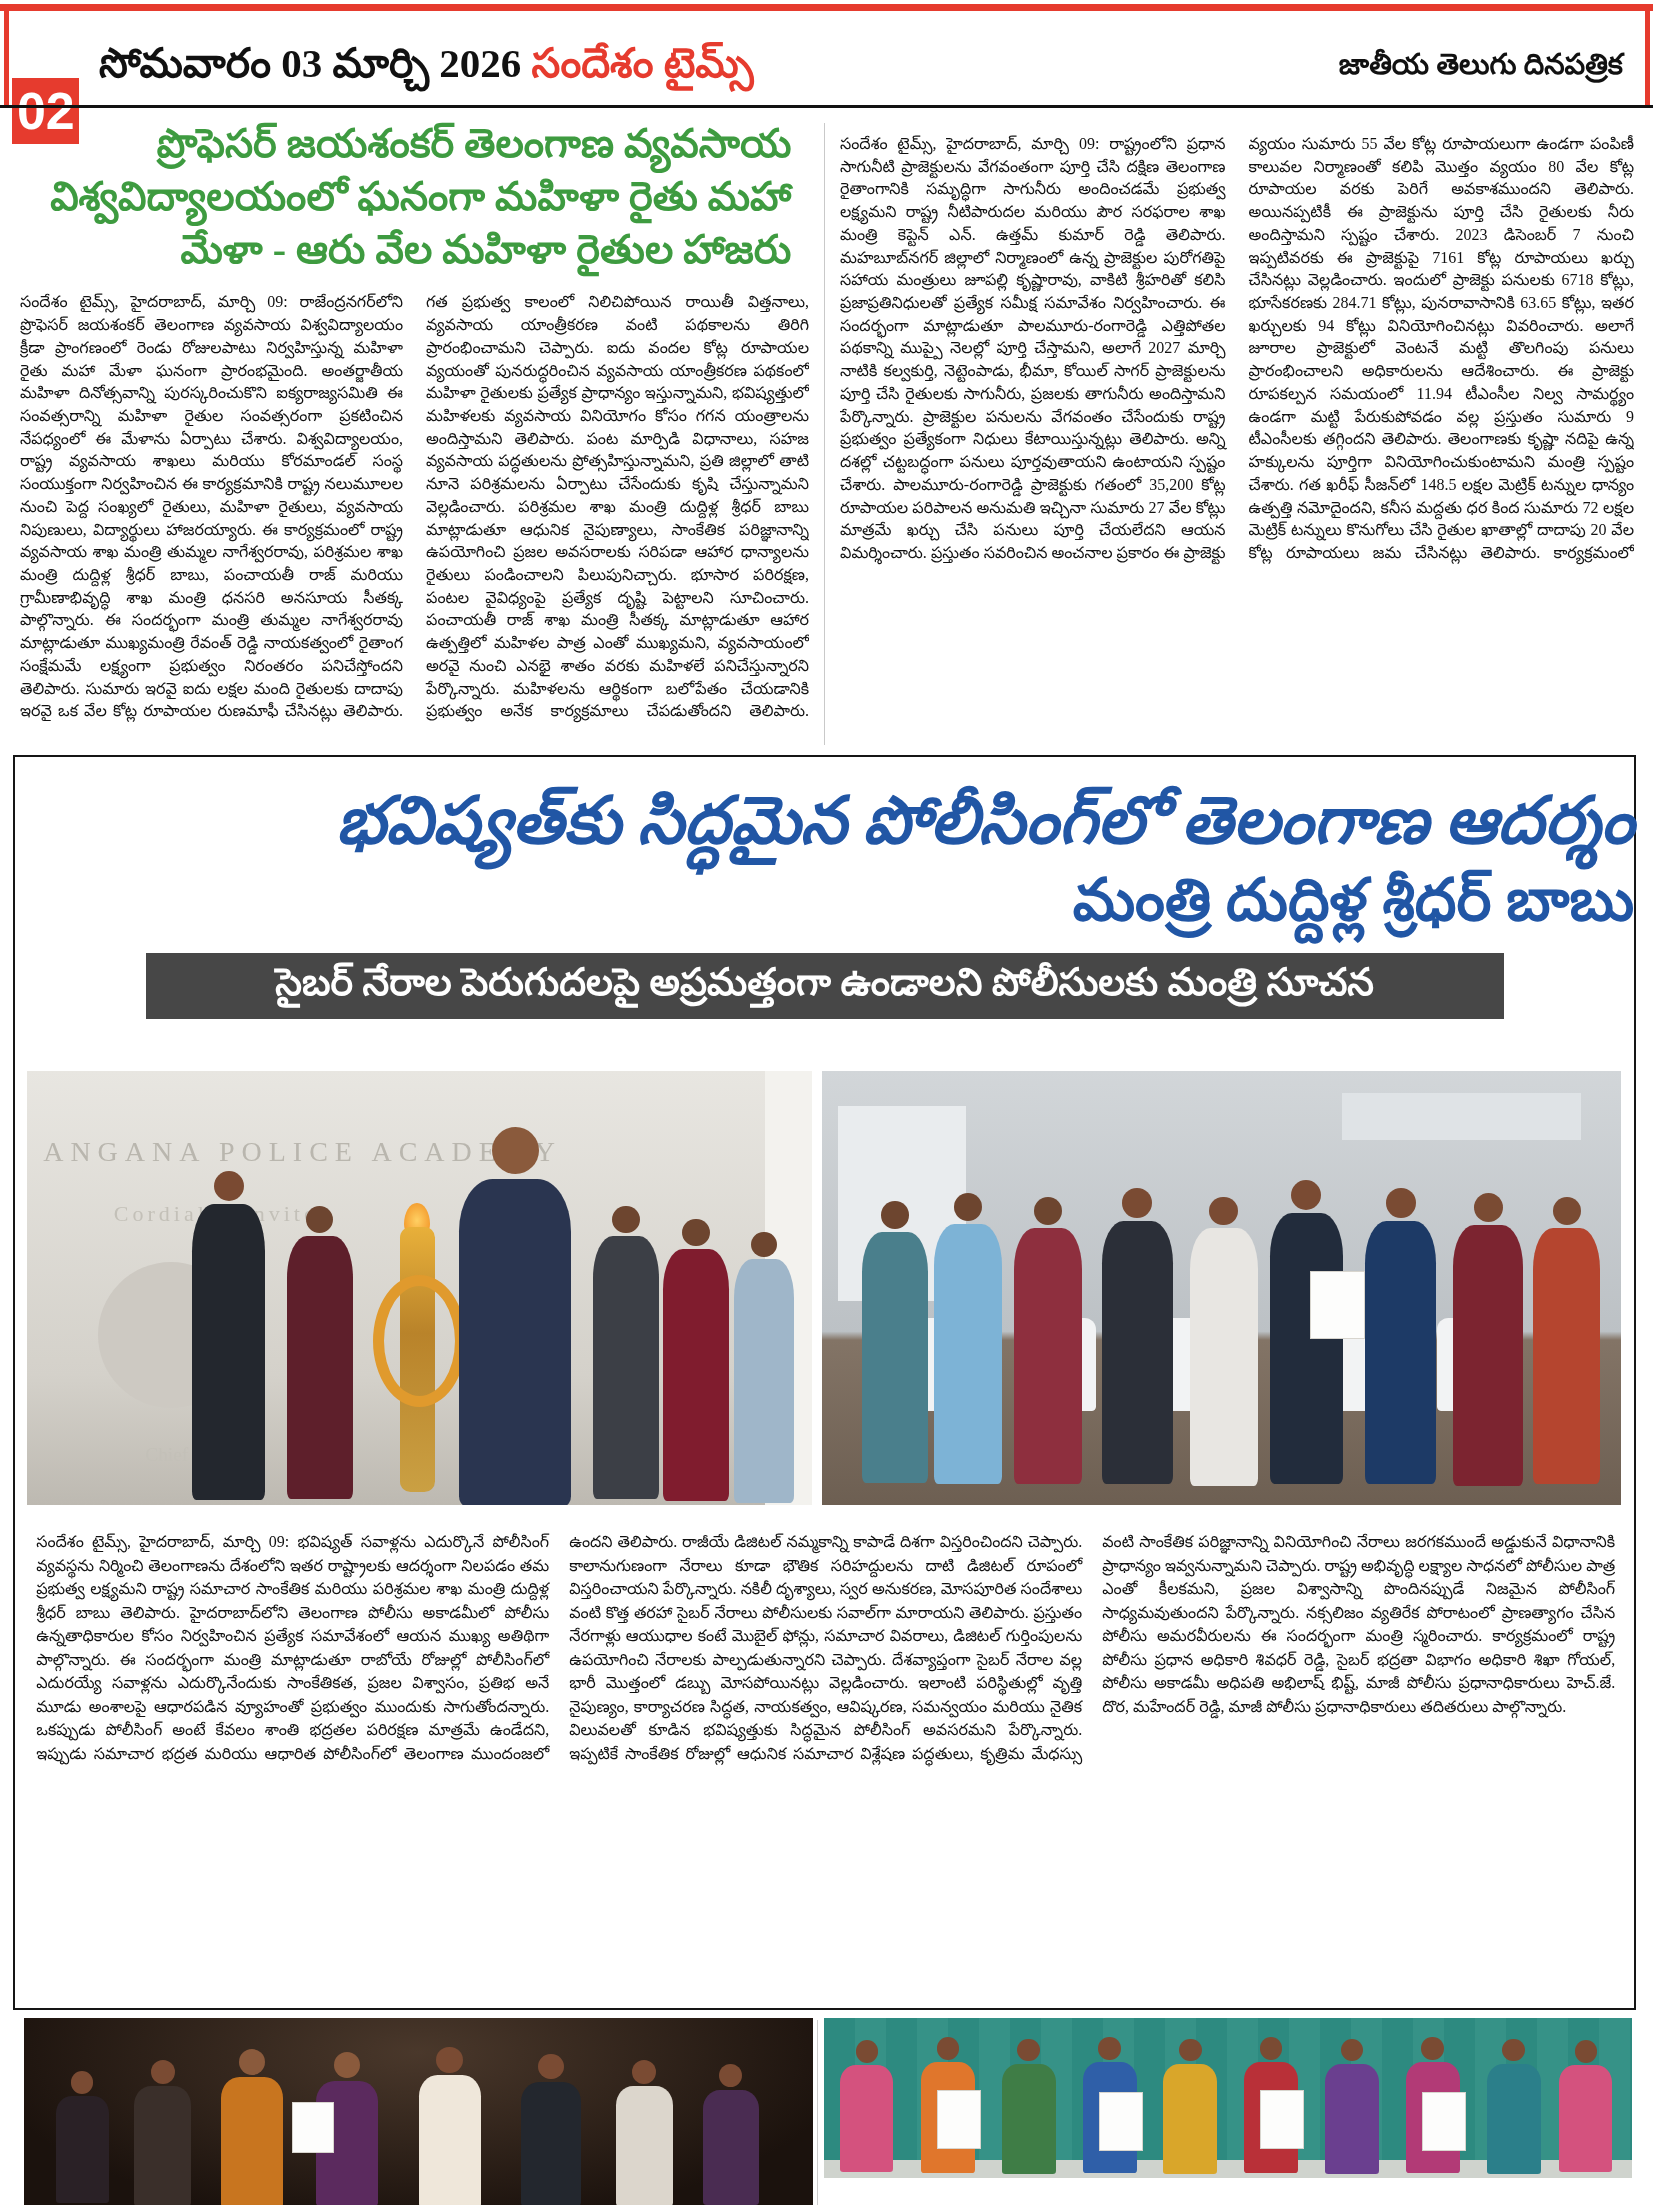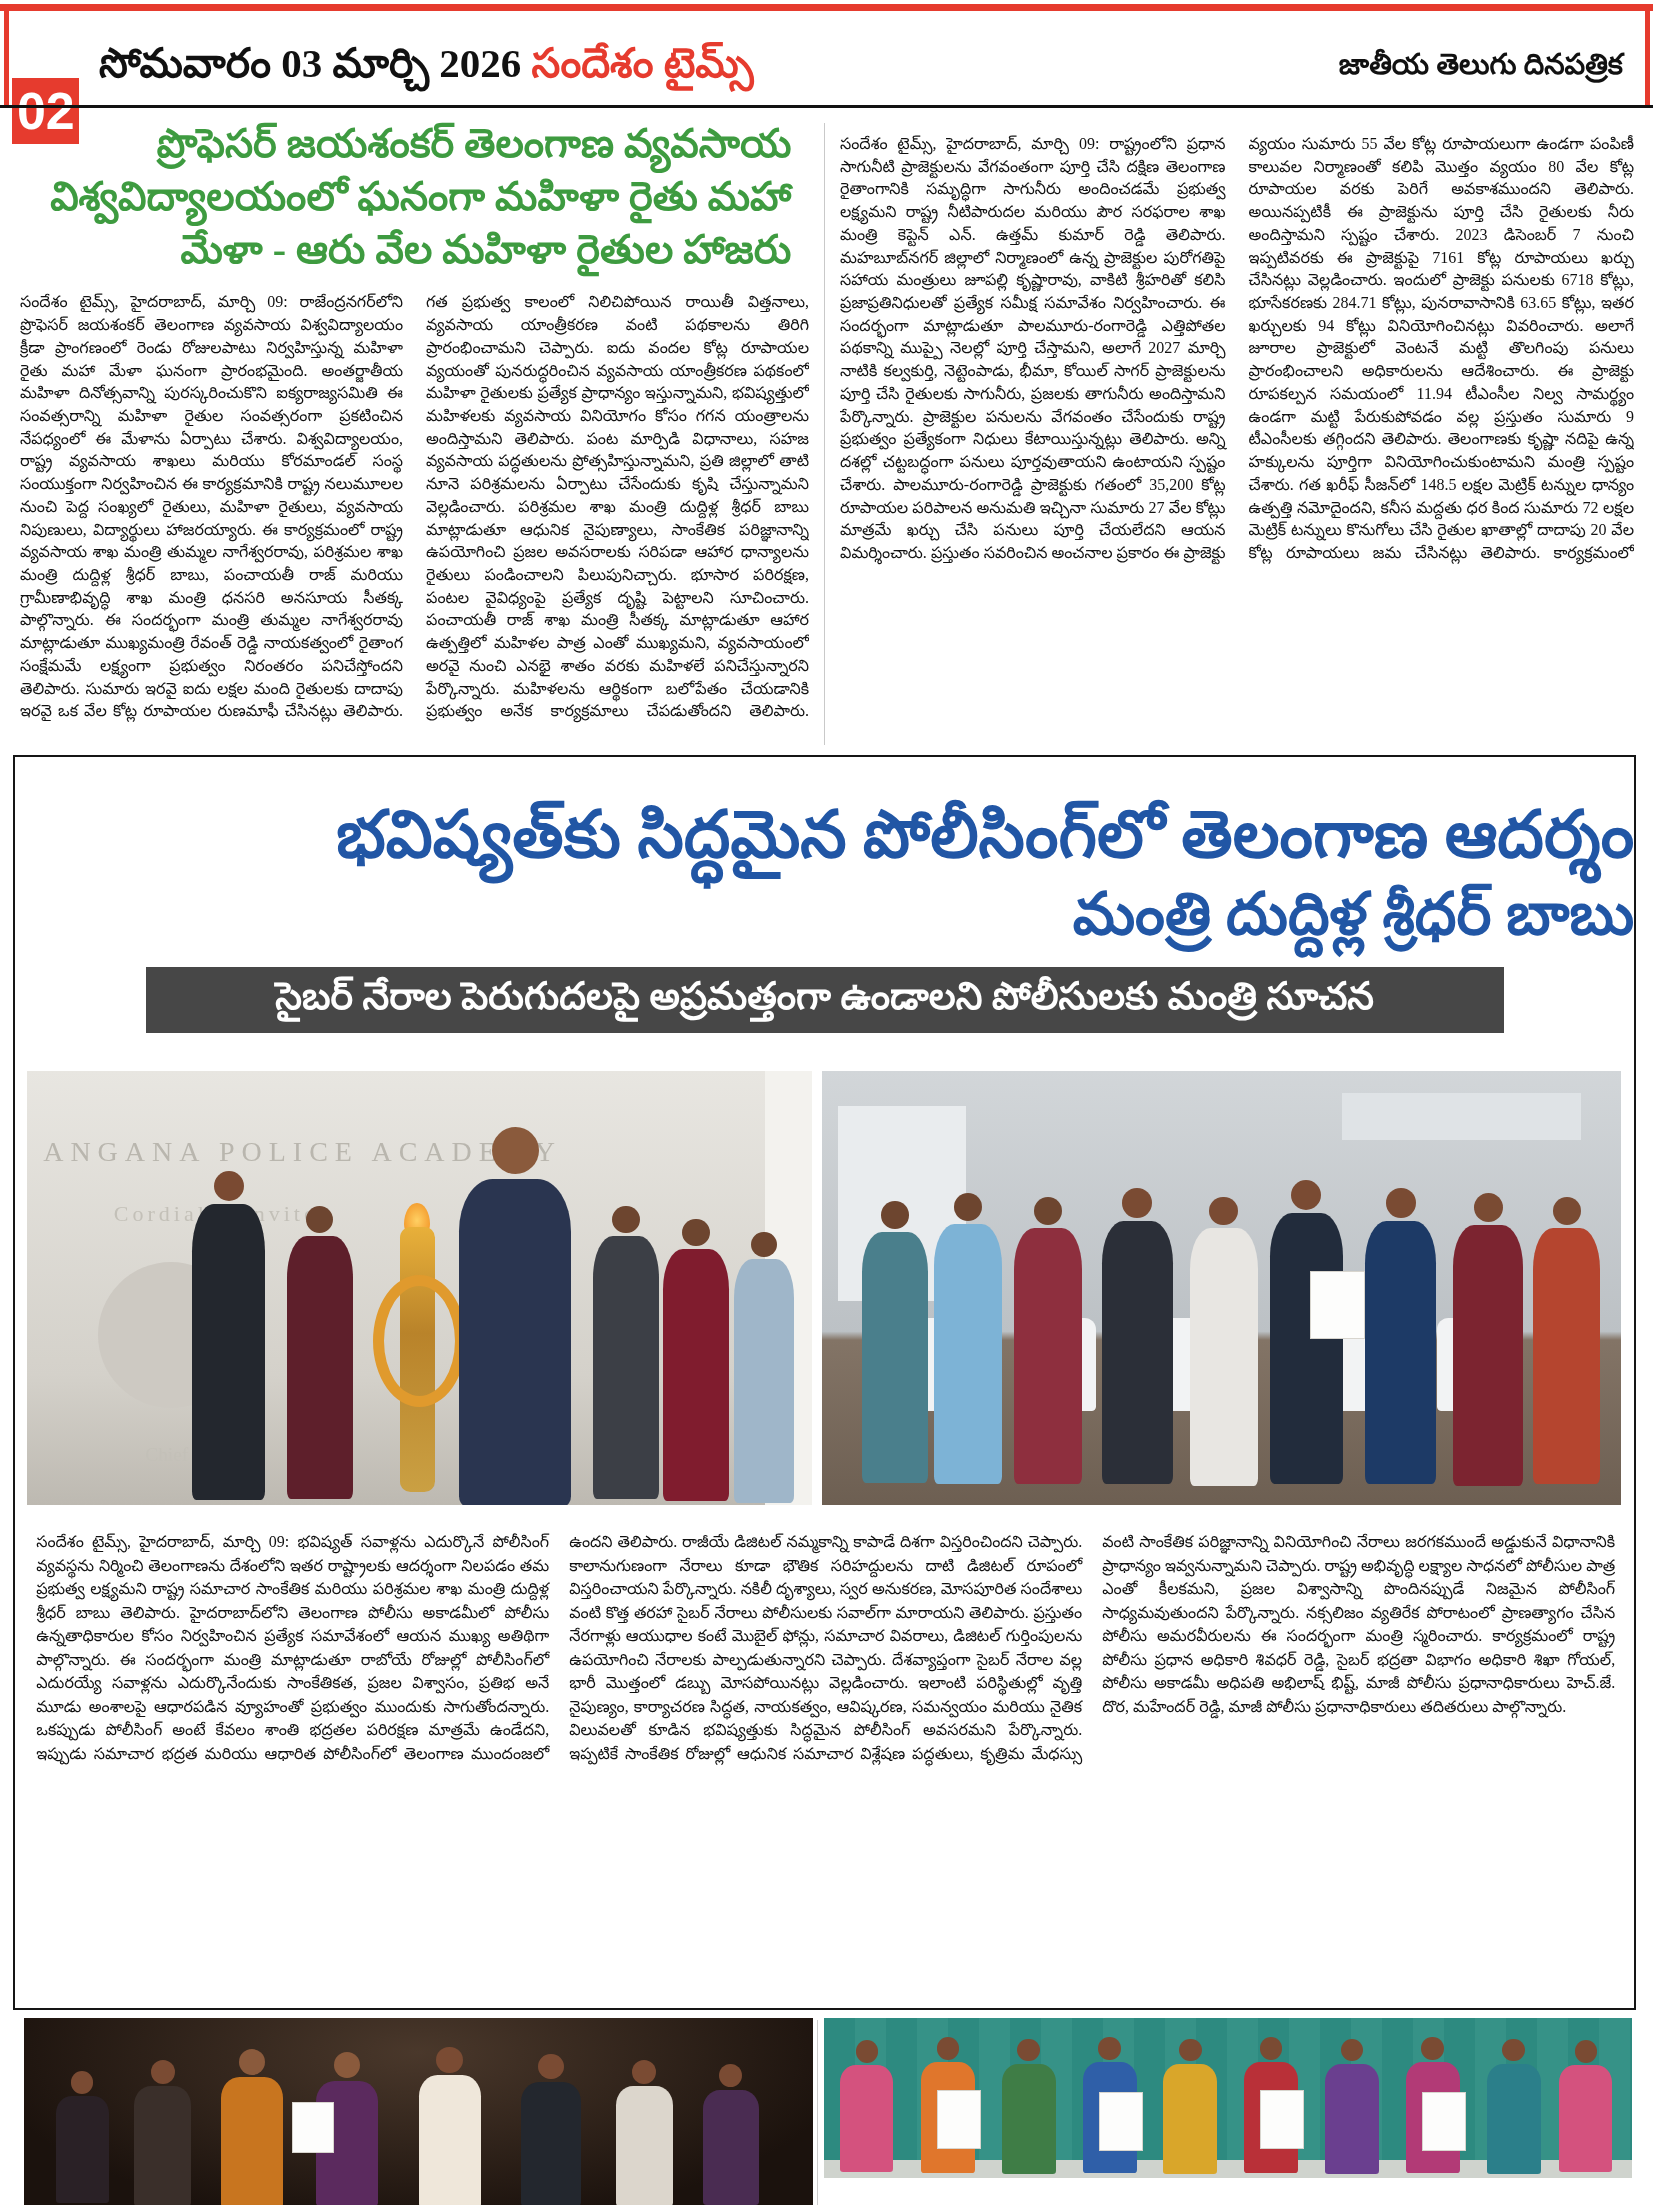"భవిష్యత్‌కు సిద్ధమైన పోలీసింగ్‌లో" #main-h1 { font-style: none -> italic; margin-top: 42px -> 28px }
